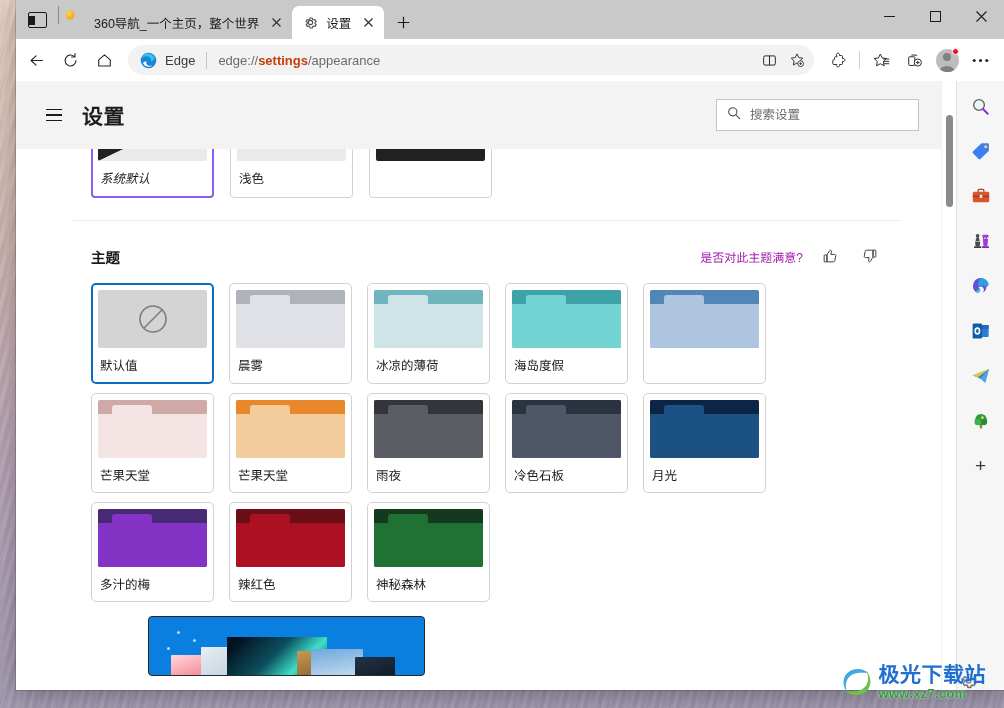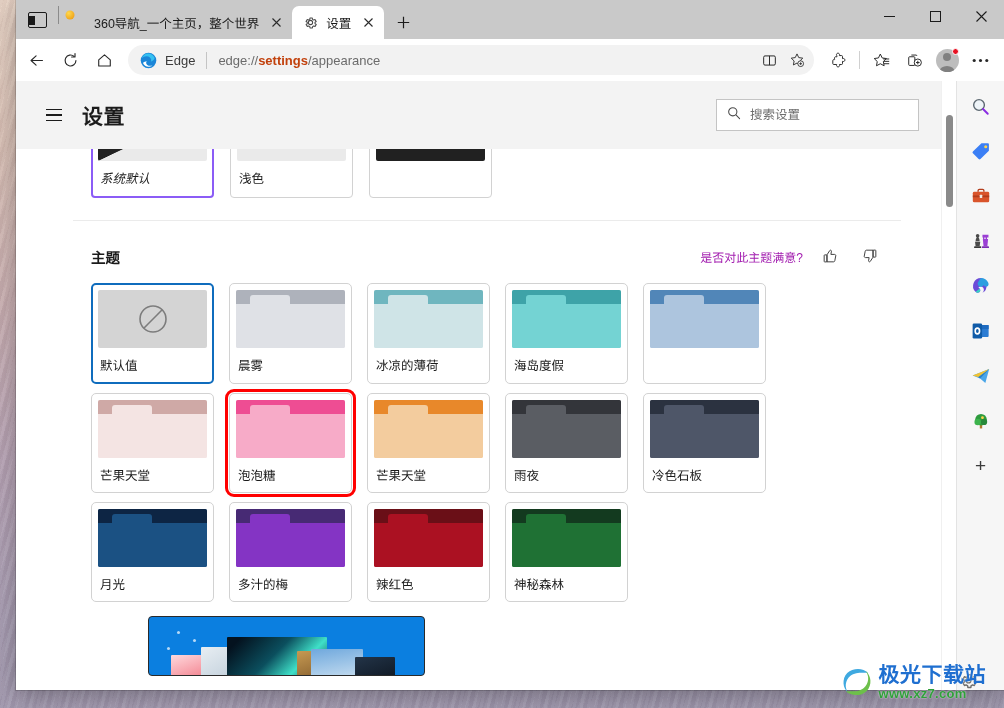"泡泡糖" div.theme-card { html: <div> <div> <span></span> <span></span> <span></span> </div> <div>泡泡糖</div> </div> -> none }
